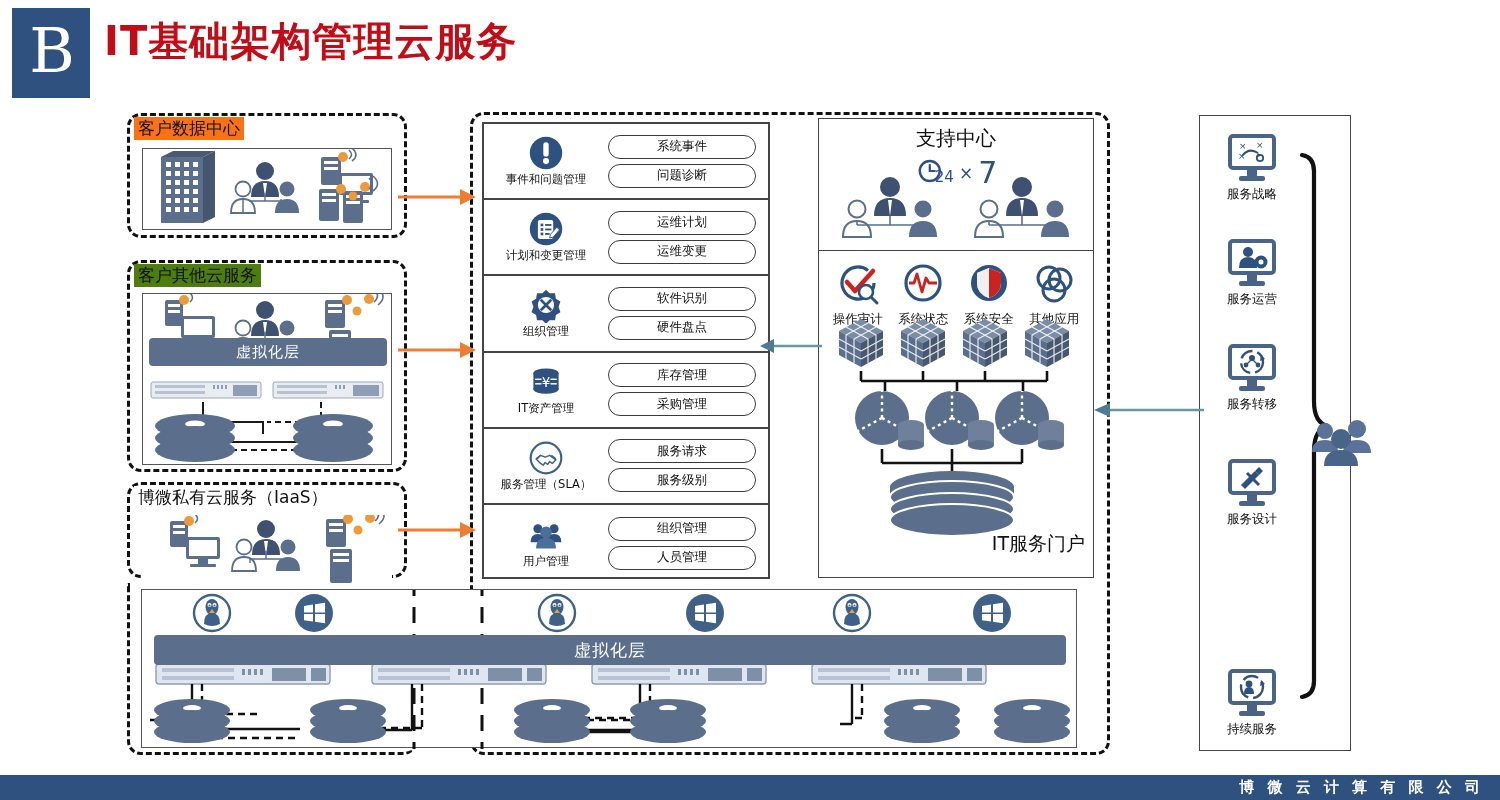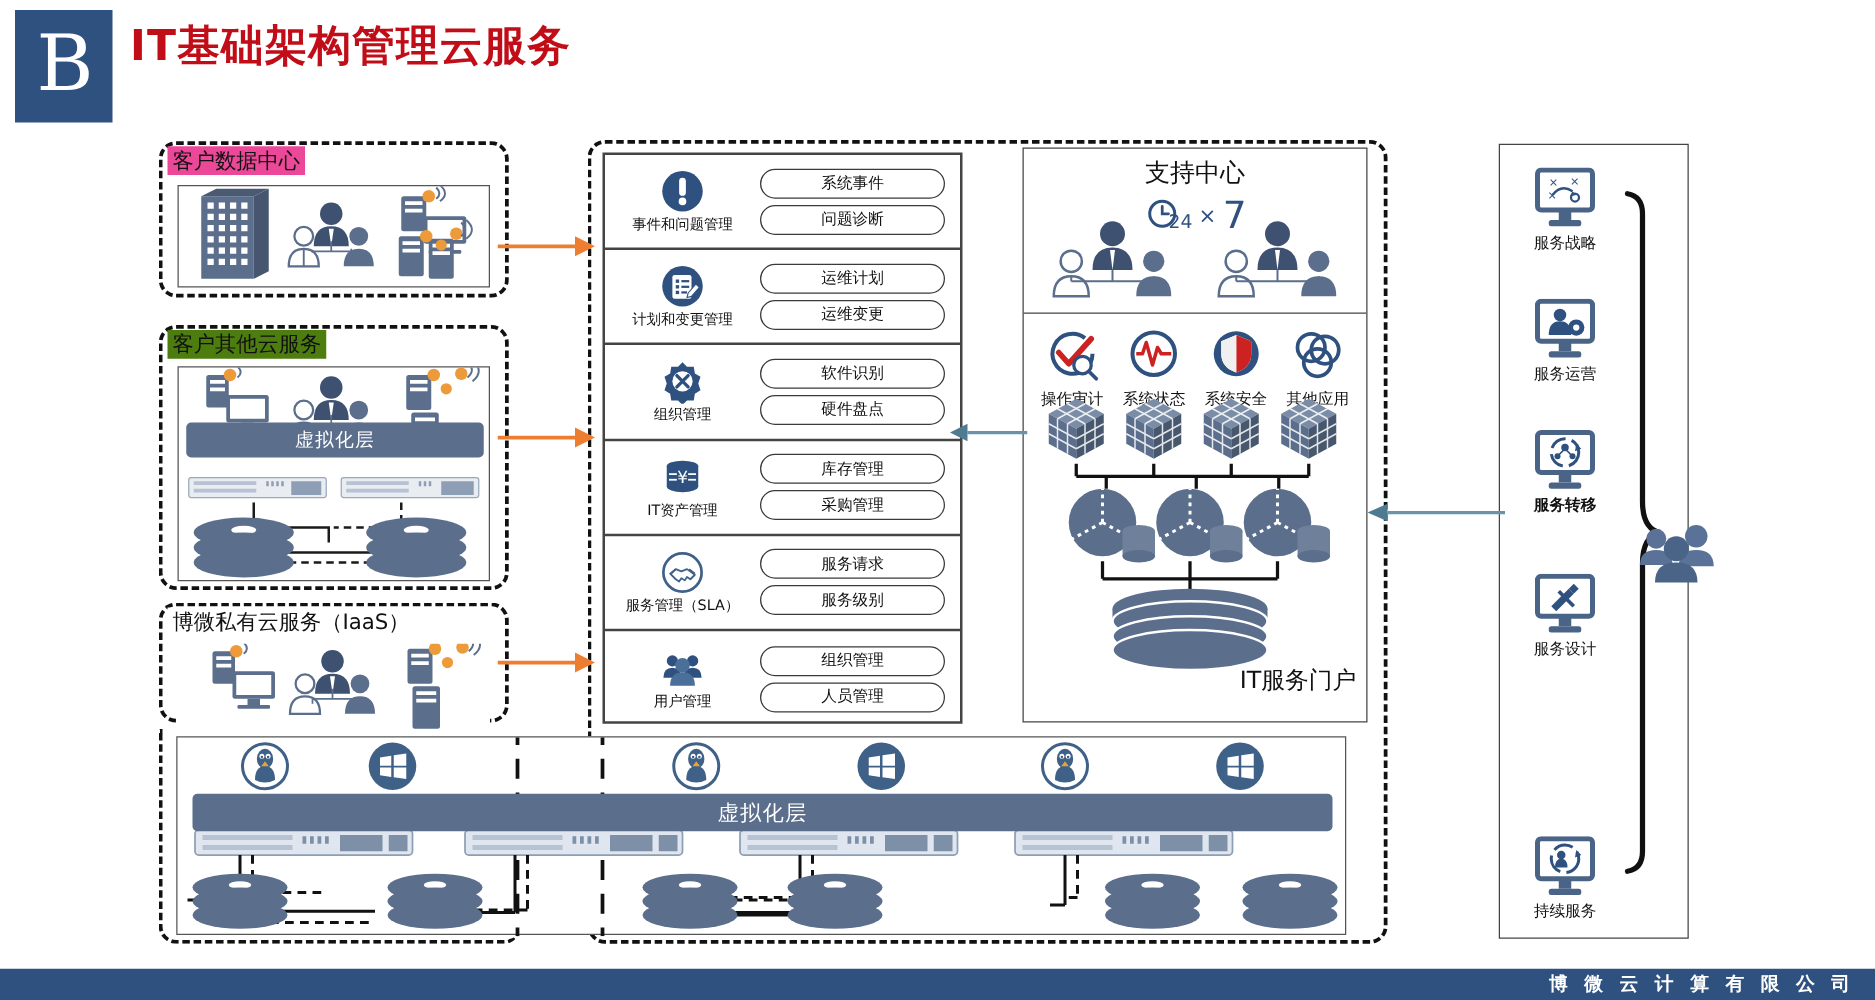"IT基础架构管理云服务" #page-title { font-size: 34px -> 40px }
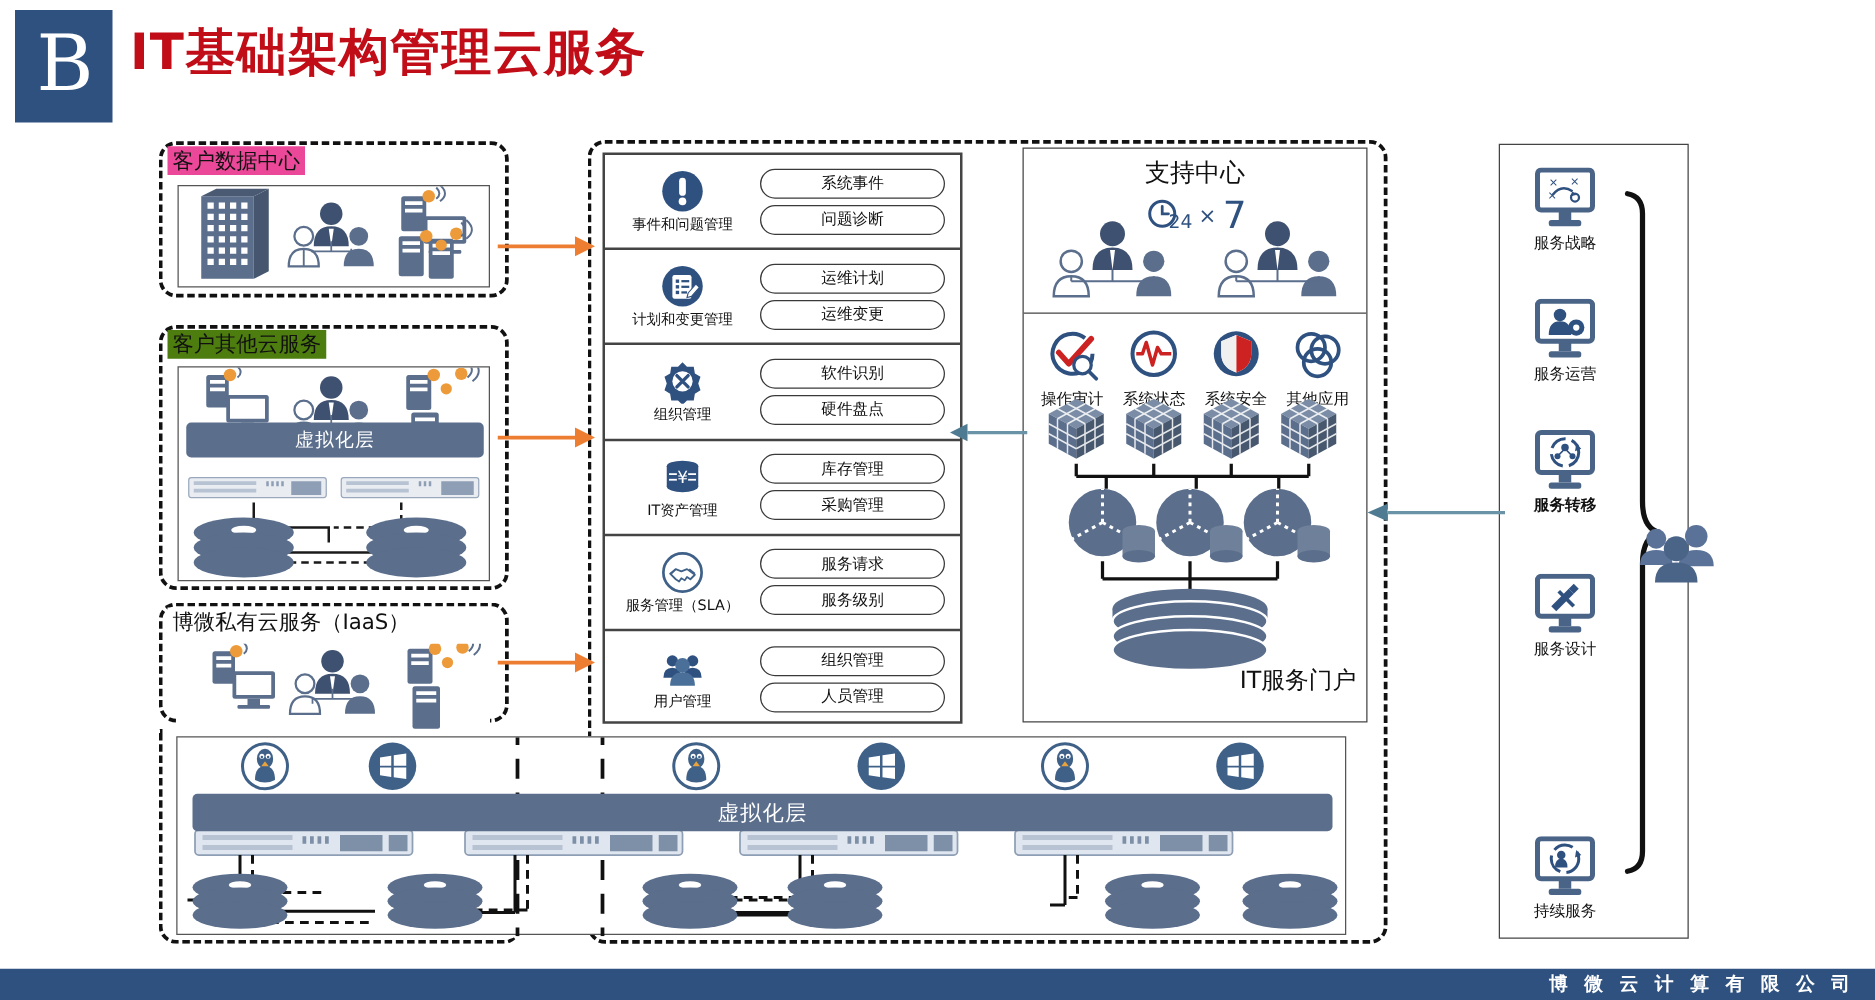"客户数据中心" div.panel-title { background: #ec4899 -> #f97316 }
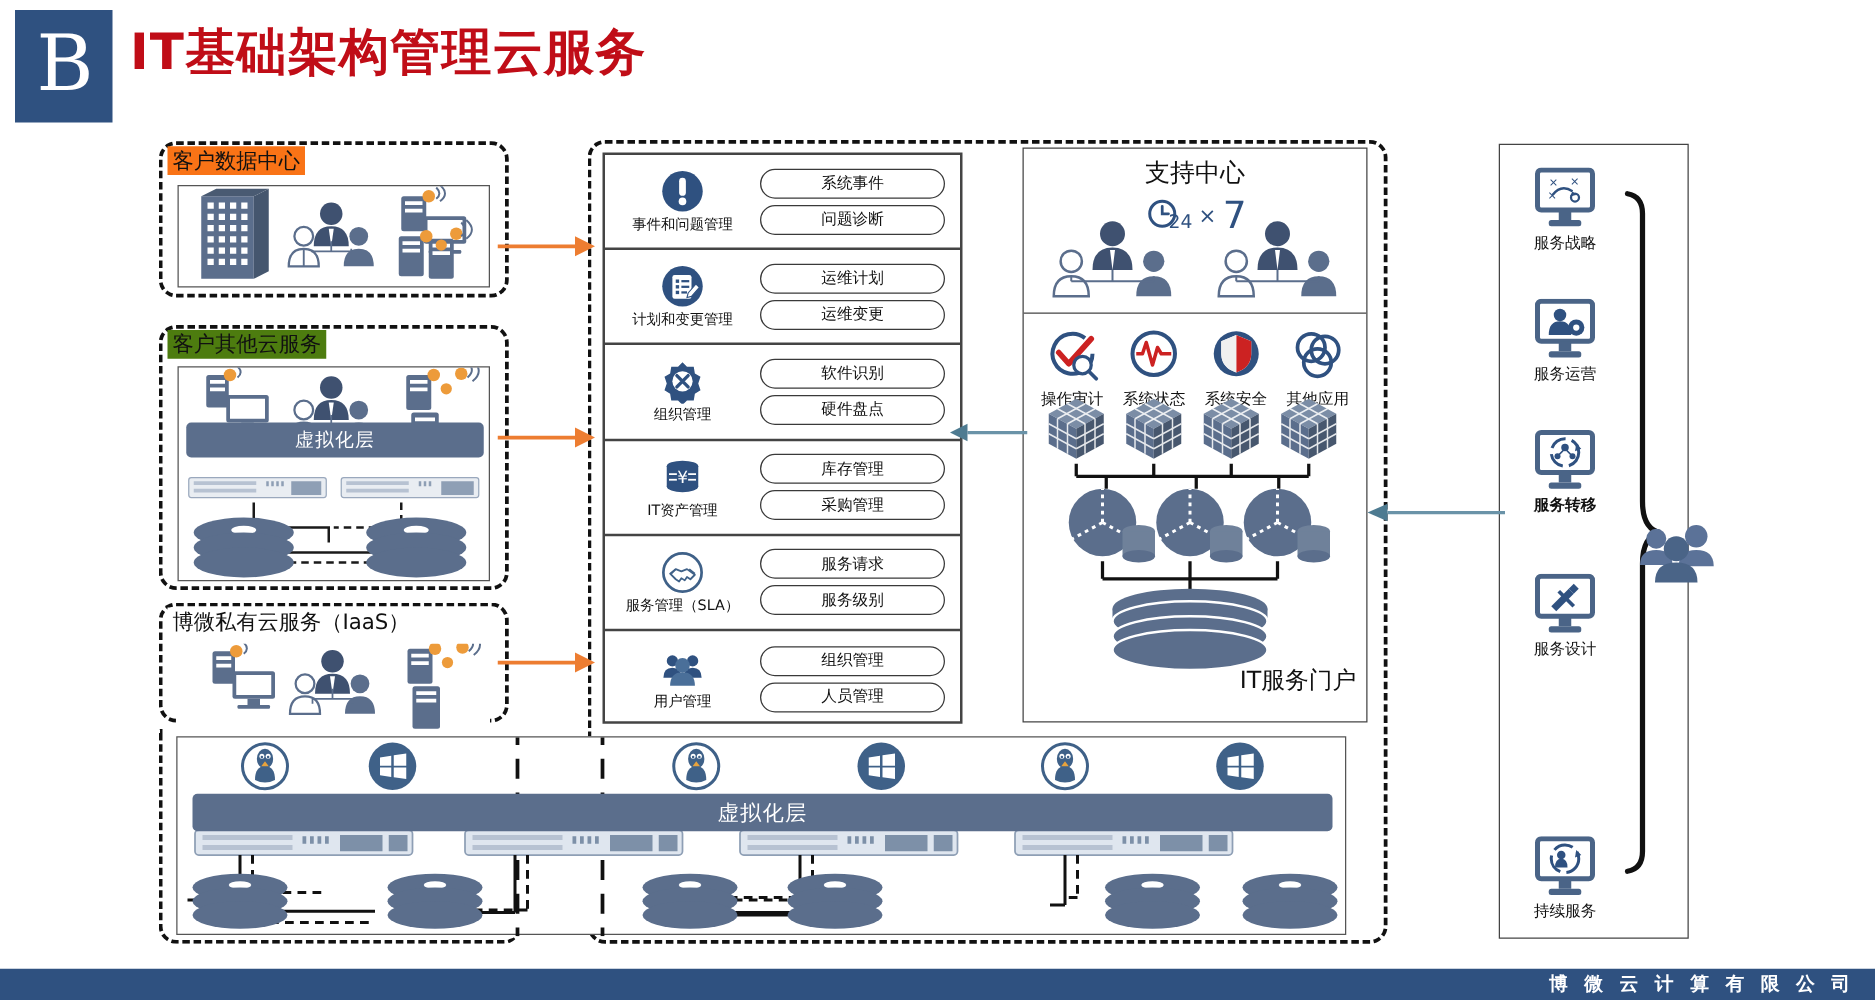"服务转移" div.life-item { font-weight: bold -> none }
